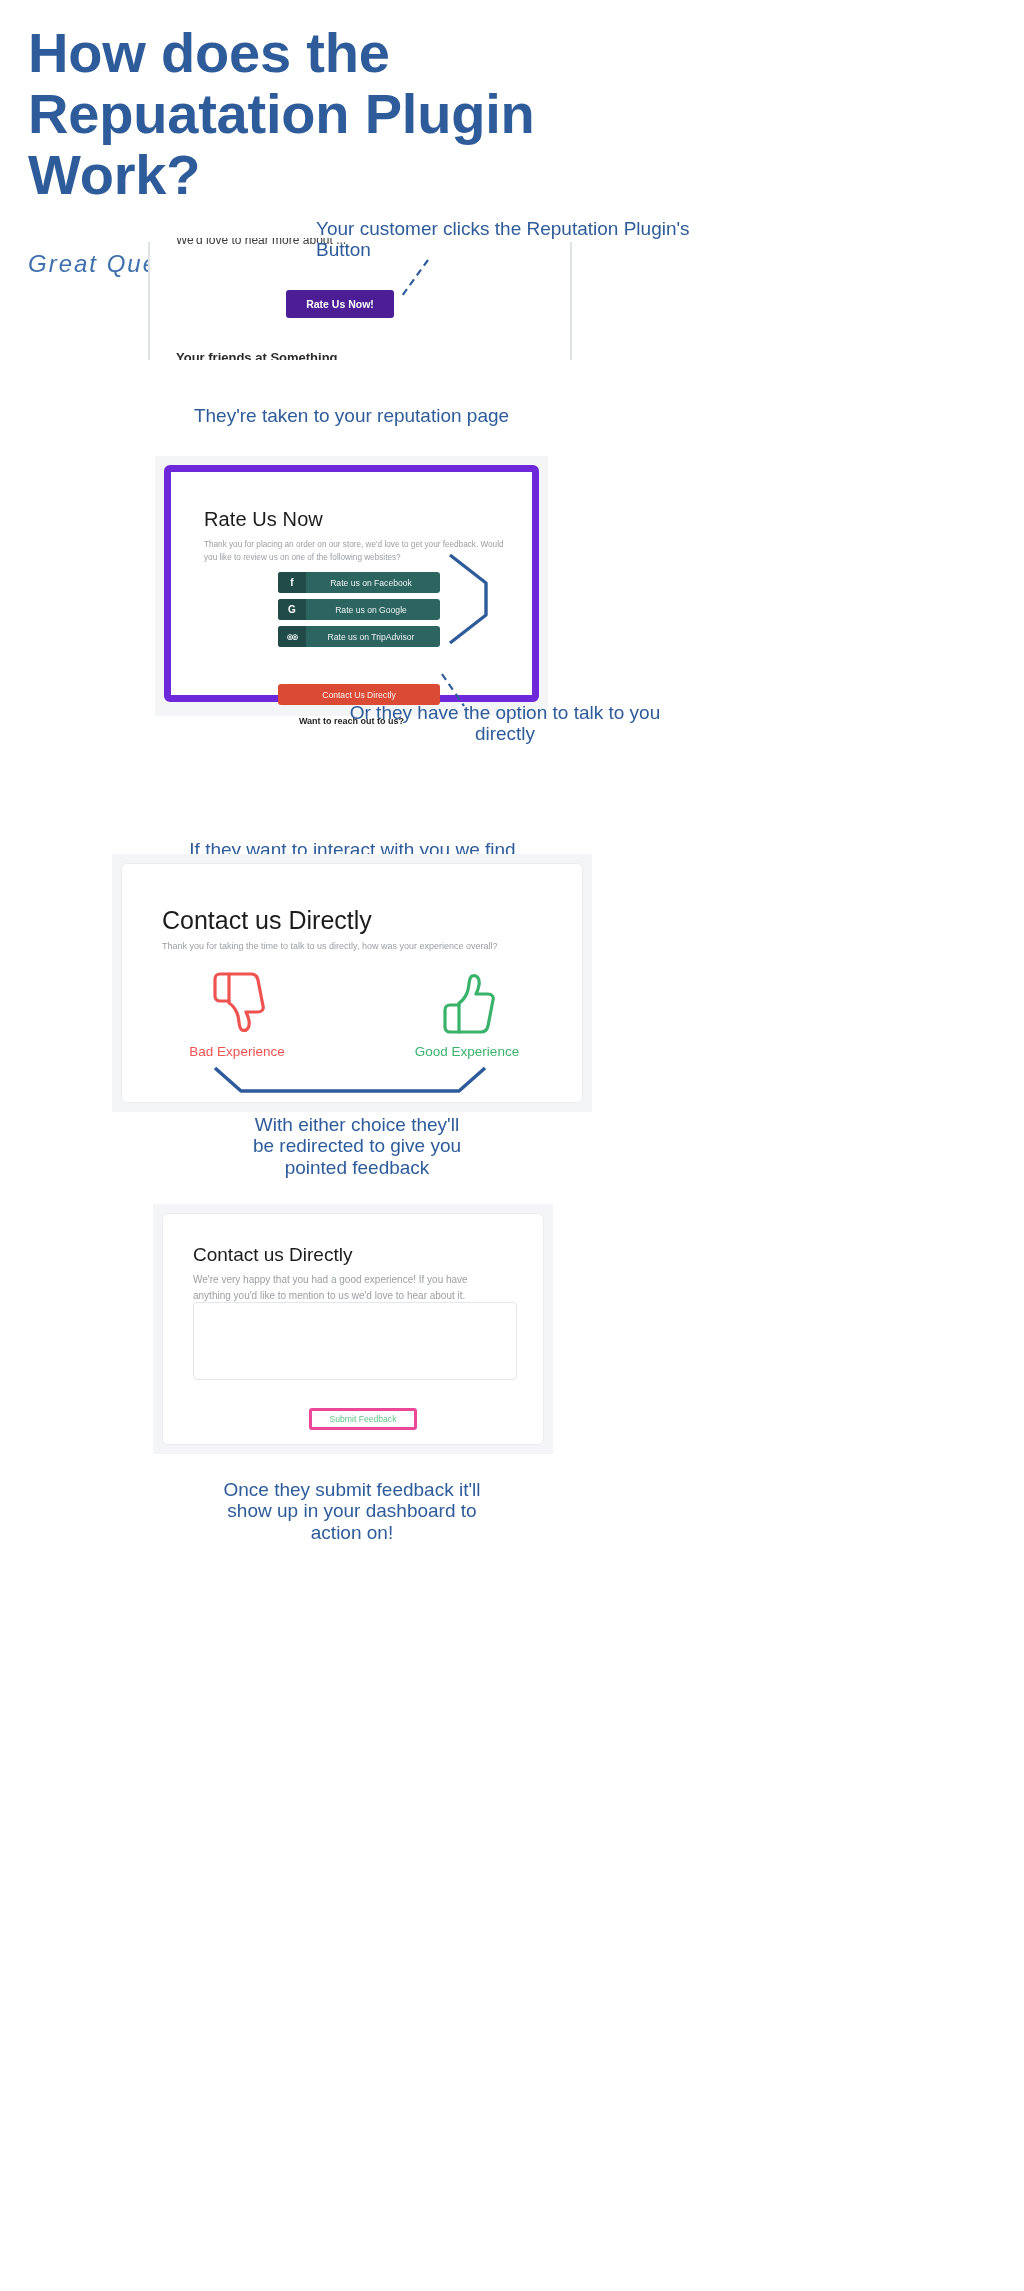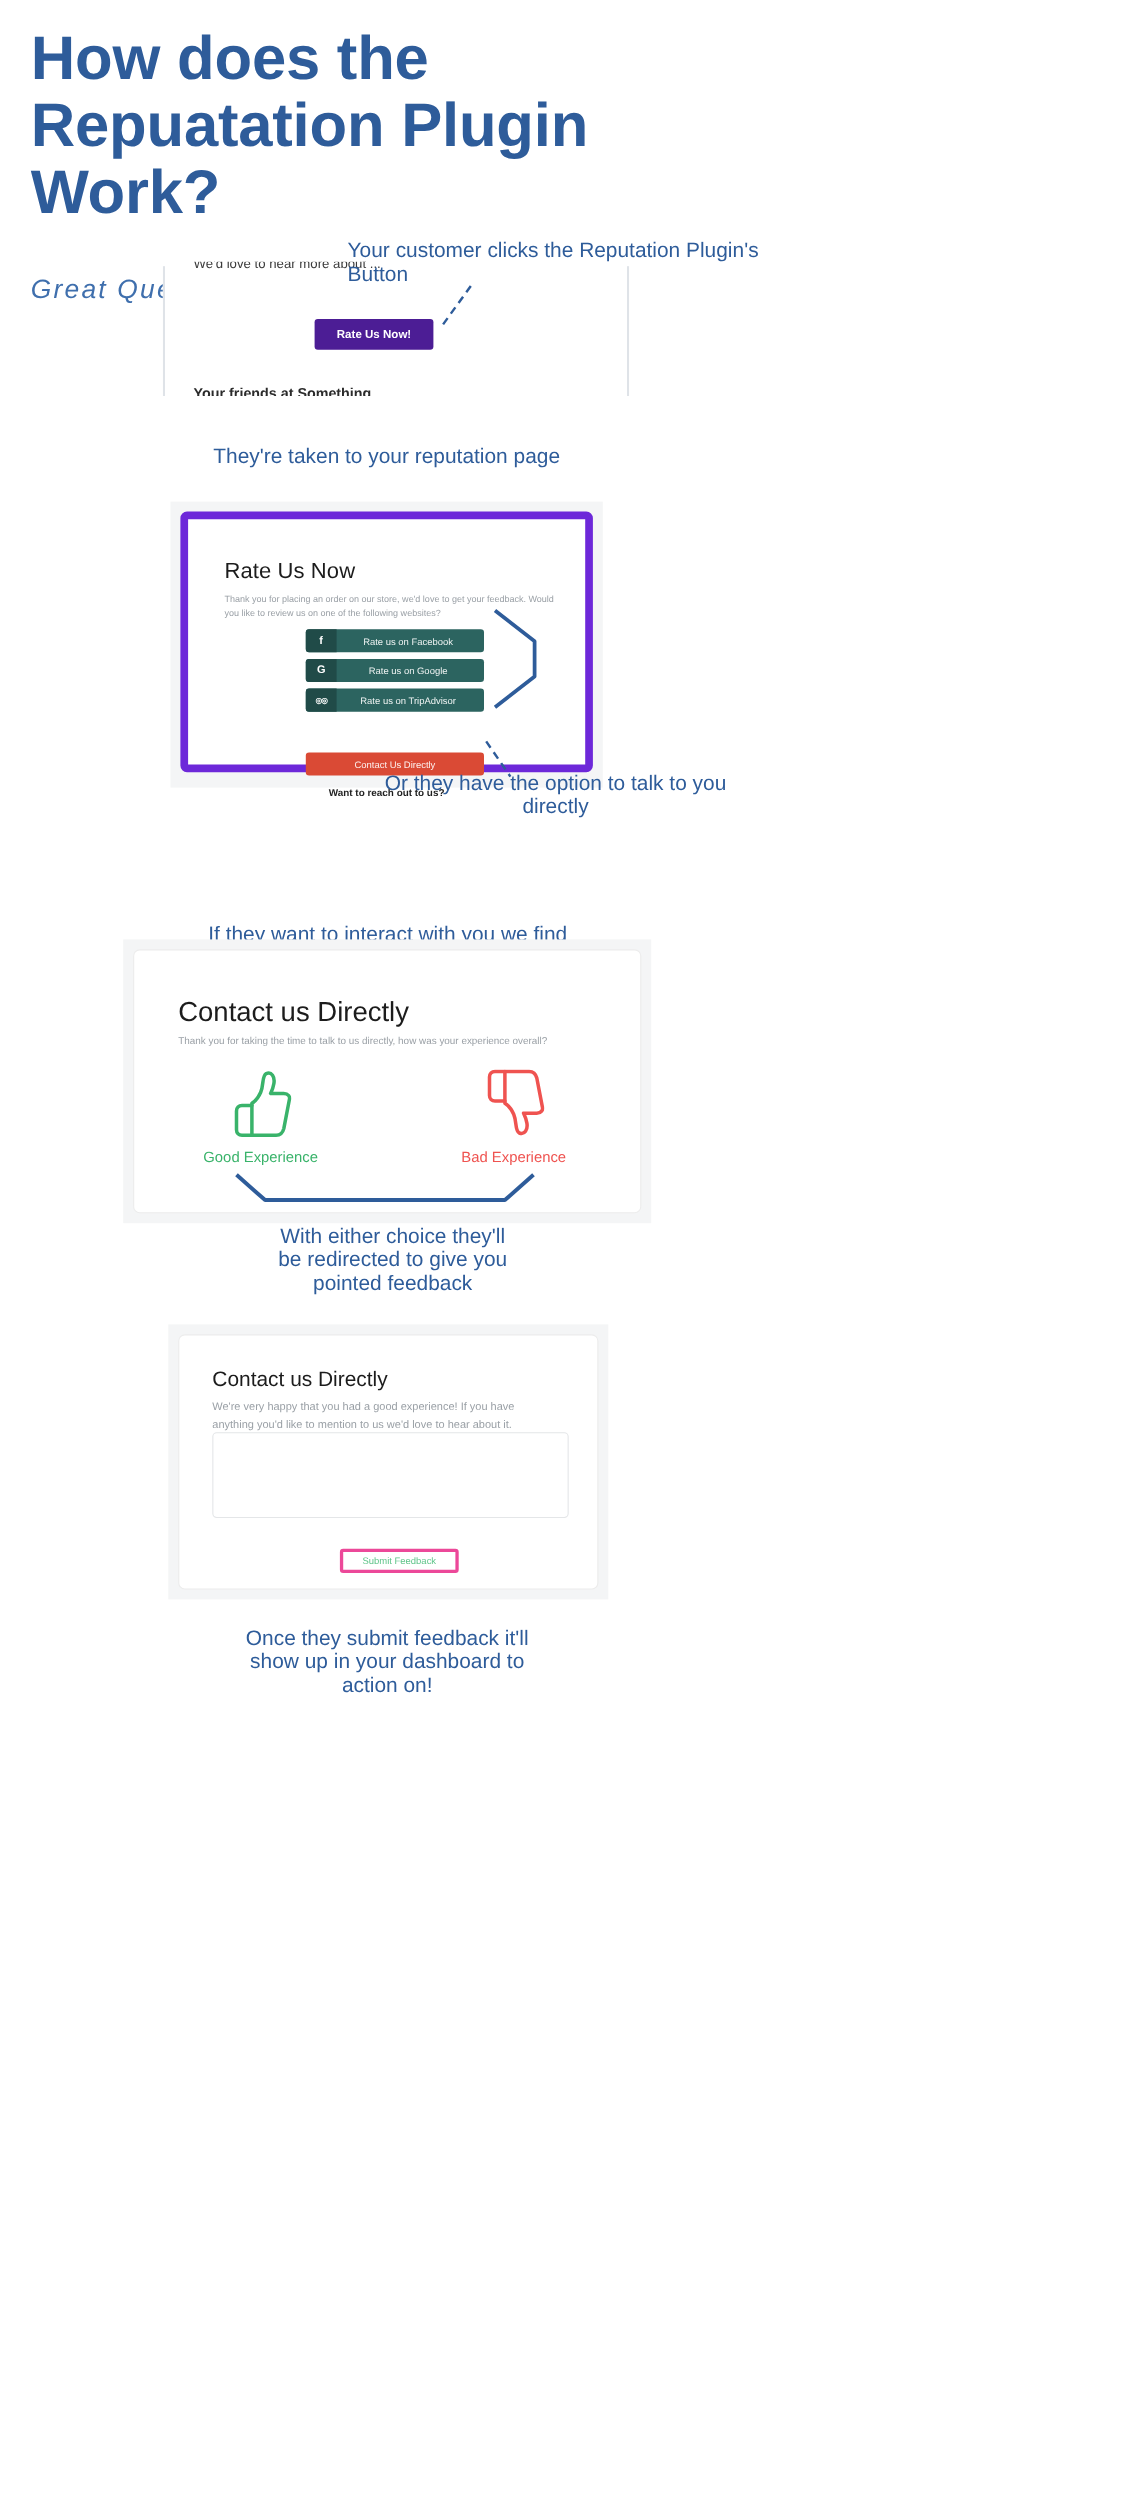"Good Experience" div.exp-choice { order: before "Bad Experience" -> after "Bad Experience" }
